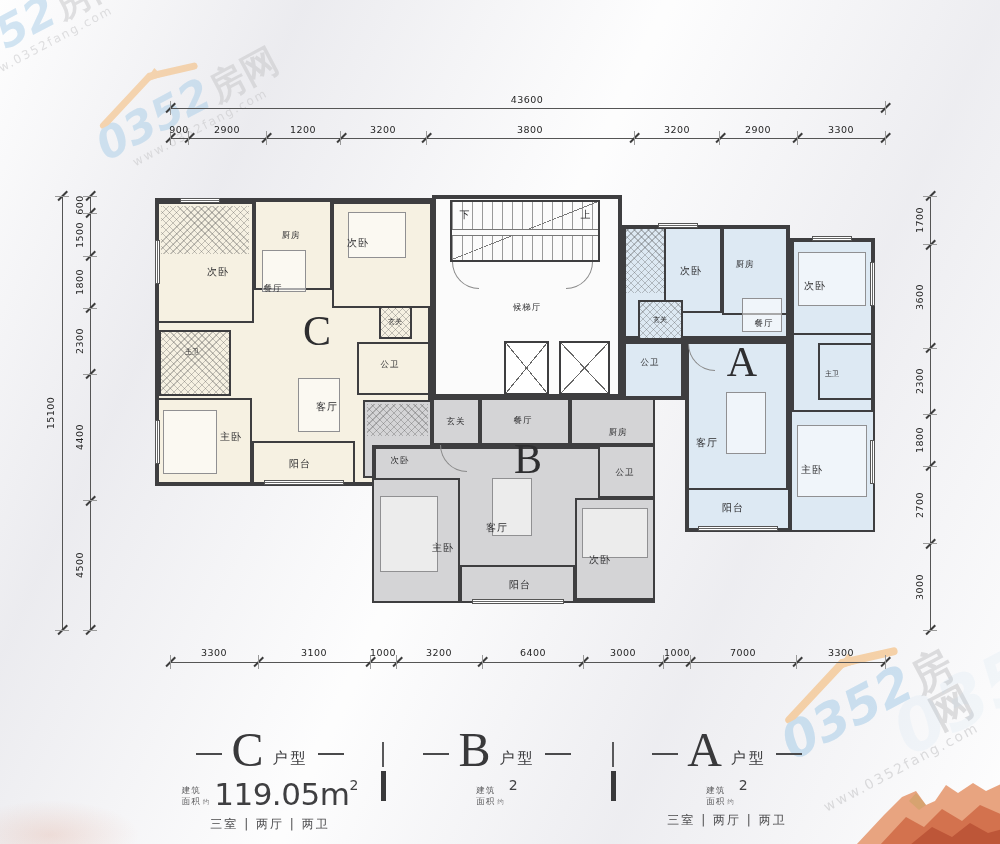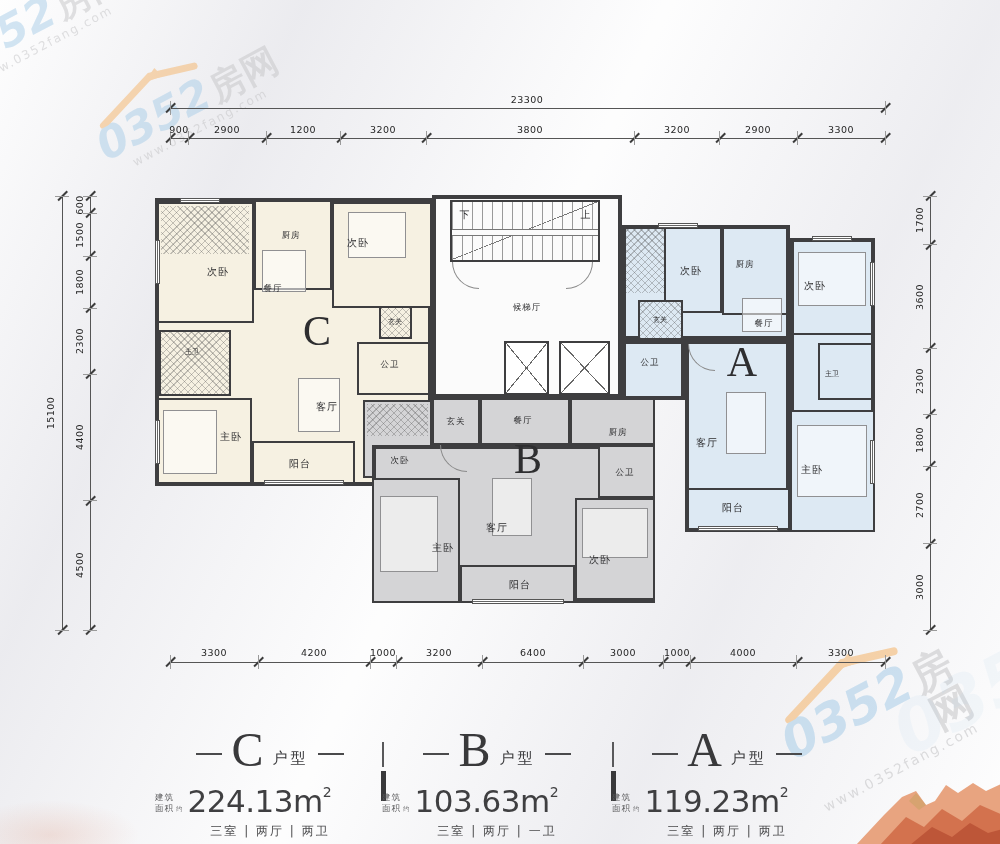"23300" span.dlbl { text: 23300 -> 43600 }
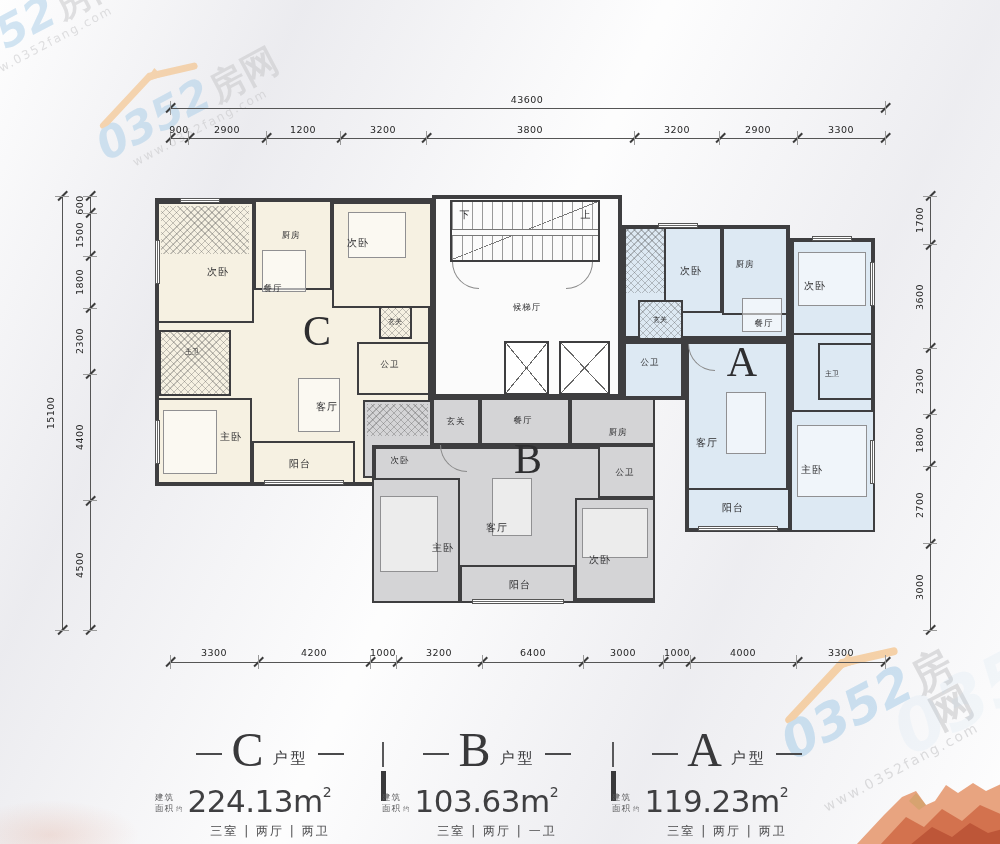"4200" span.dlbl { text: 4200 -> 3100 }
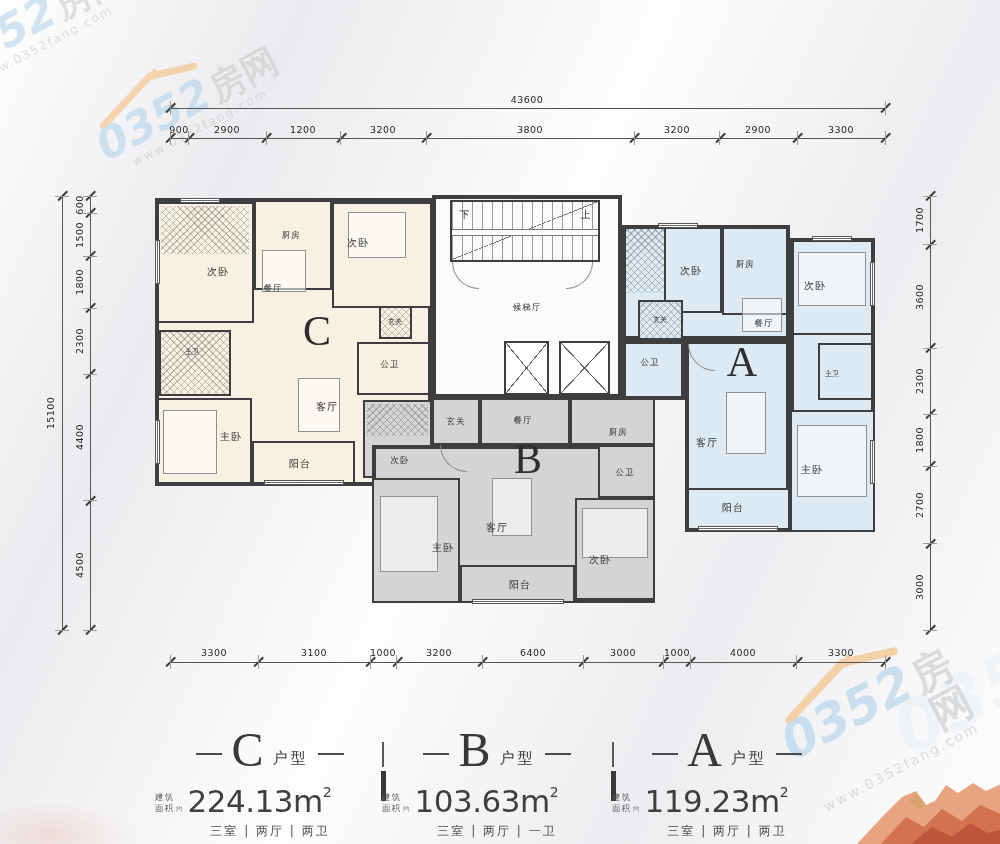"4000" span.dlbl { text: 4000 -> 7000 }
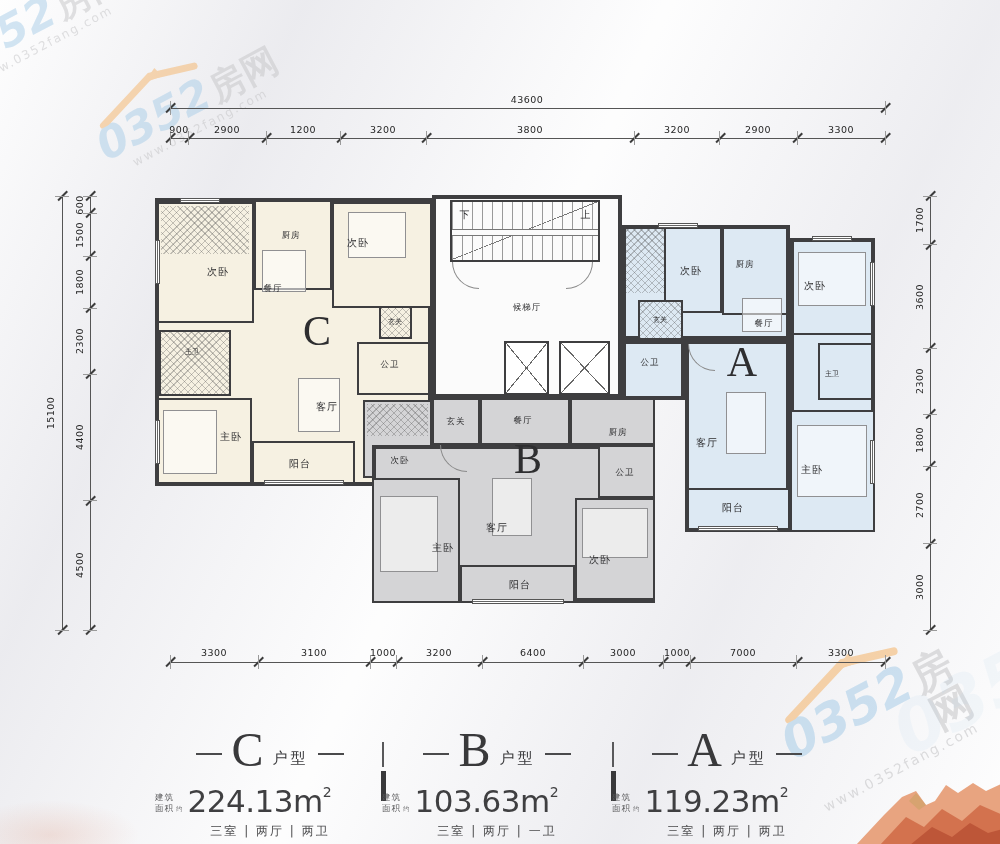"建筑" .lg-area { justify-content: none -> center; margin-top: 10px -> 3px }
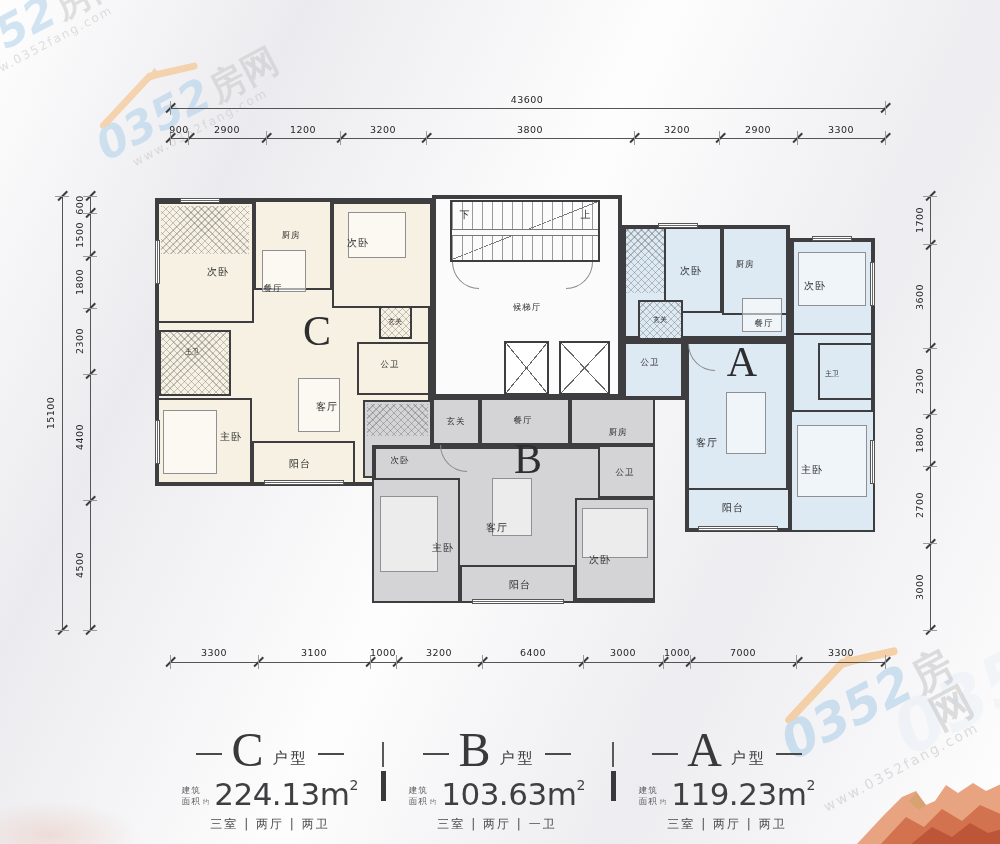"224.13m" span.lg-value { text: 224.13m -> 119.05m }
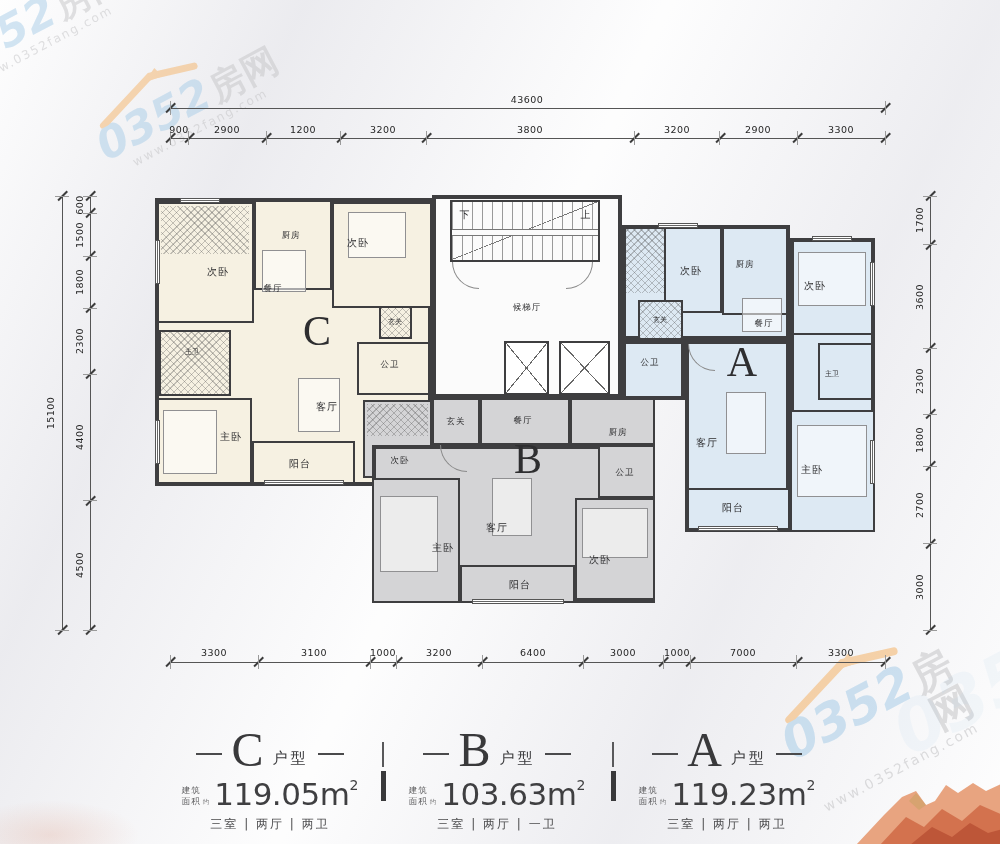"103.63m" span.lg-value { html: <span>103.63m</span> -> none }
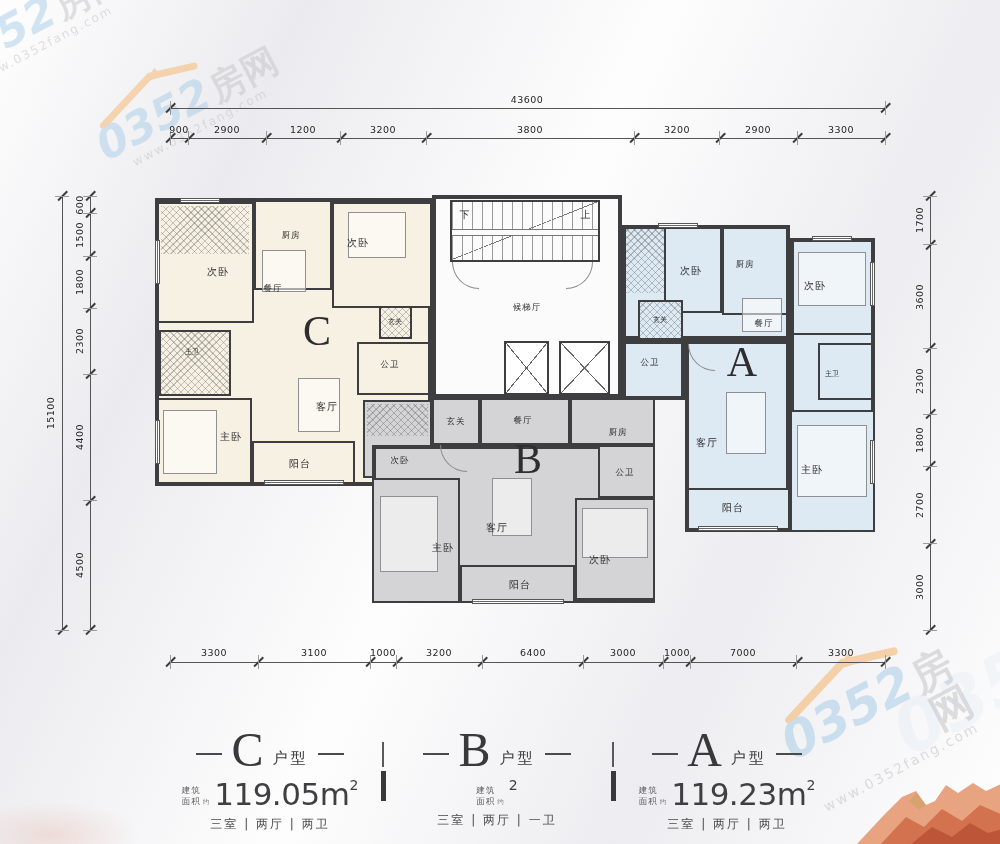"119.23m" span.lg-value { html: <span>119.23m</span> -> none }
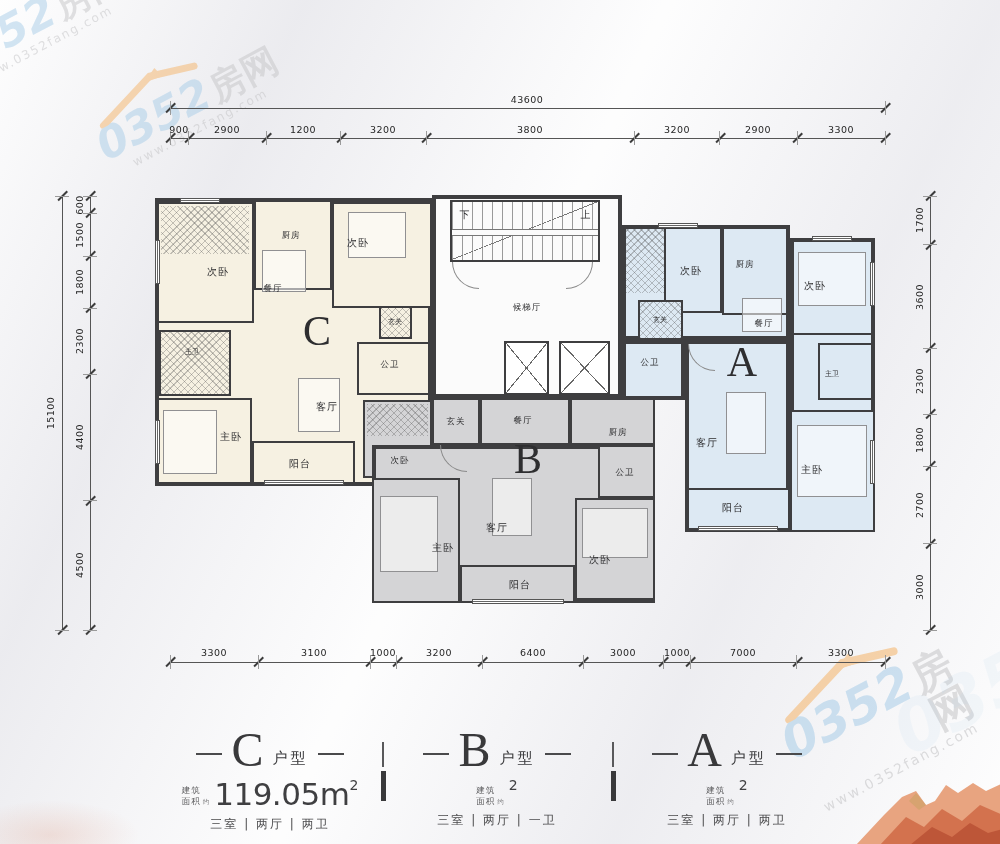"三室 | 两厅 | 一卫" div.lg-rooms { html: <div>三室 | 两厅 | 一卫</div> -> none }
